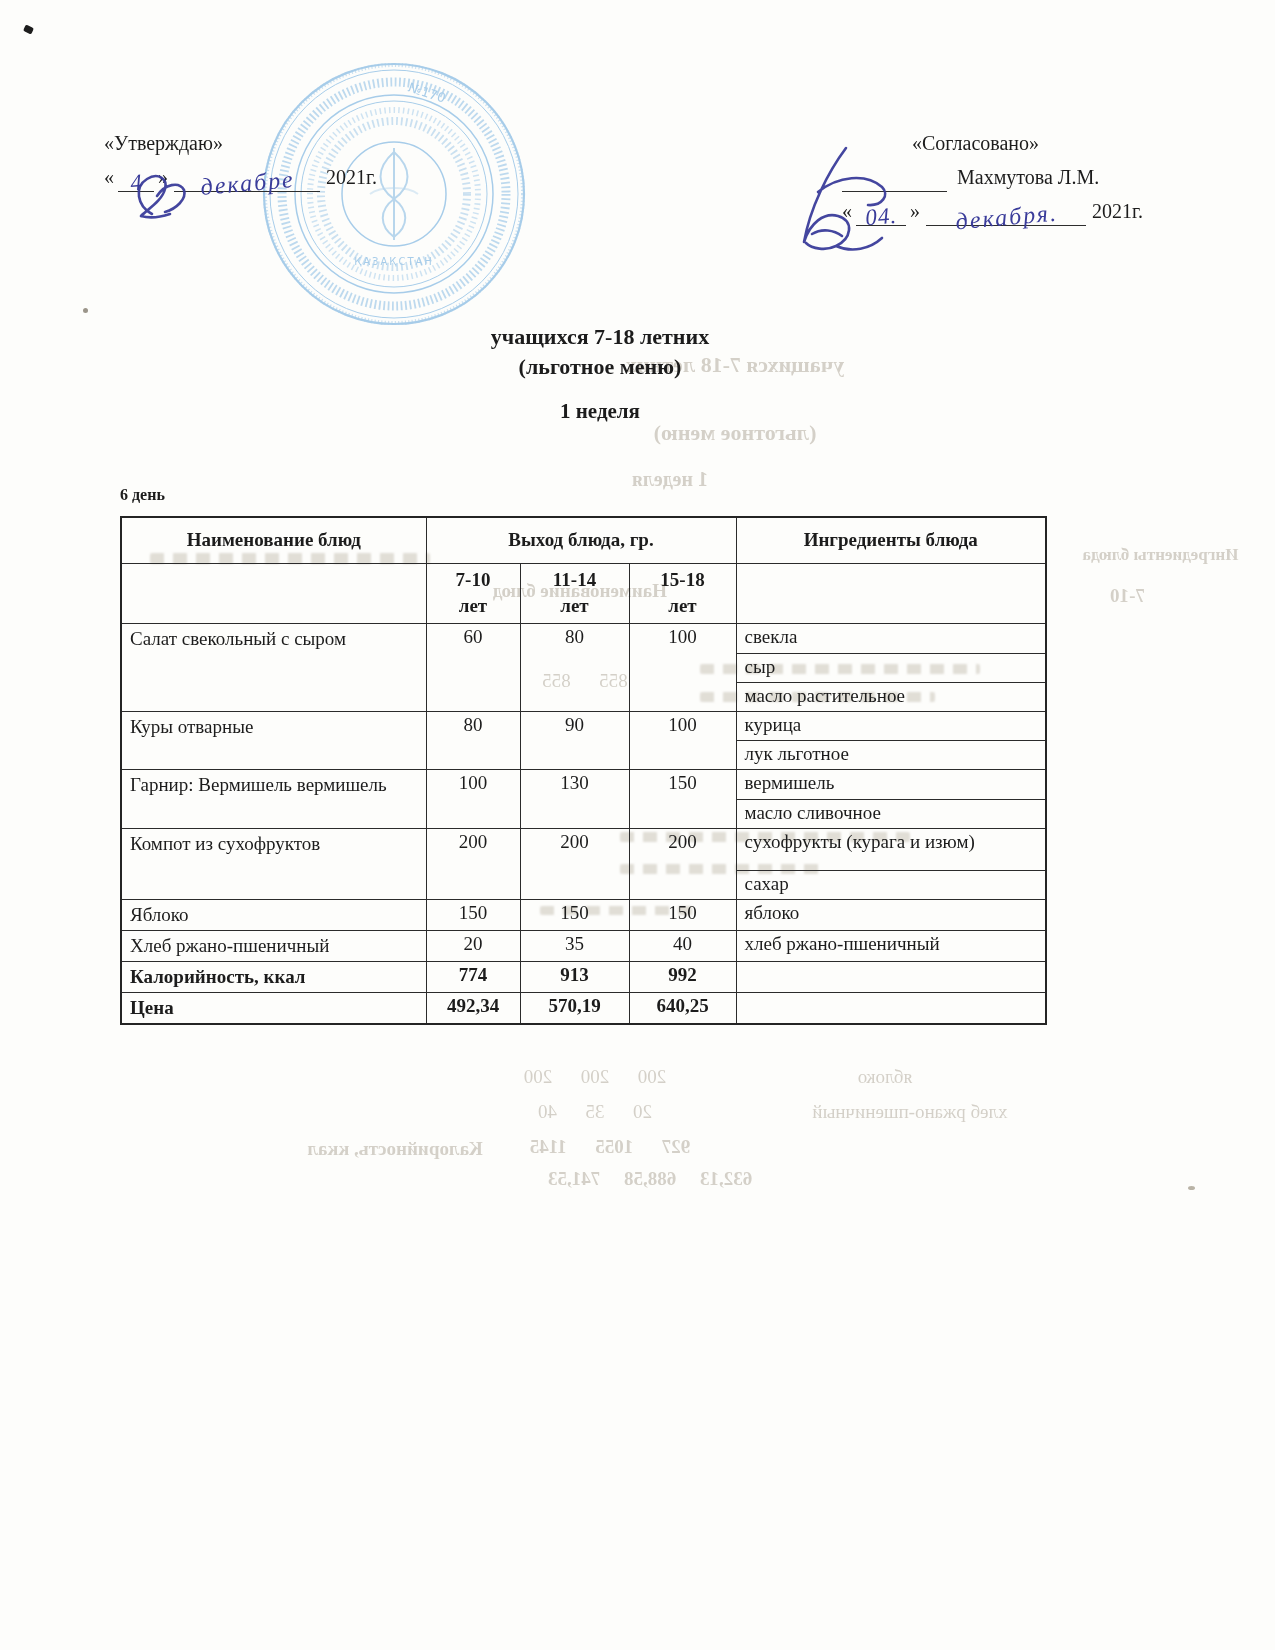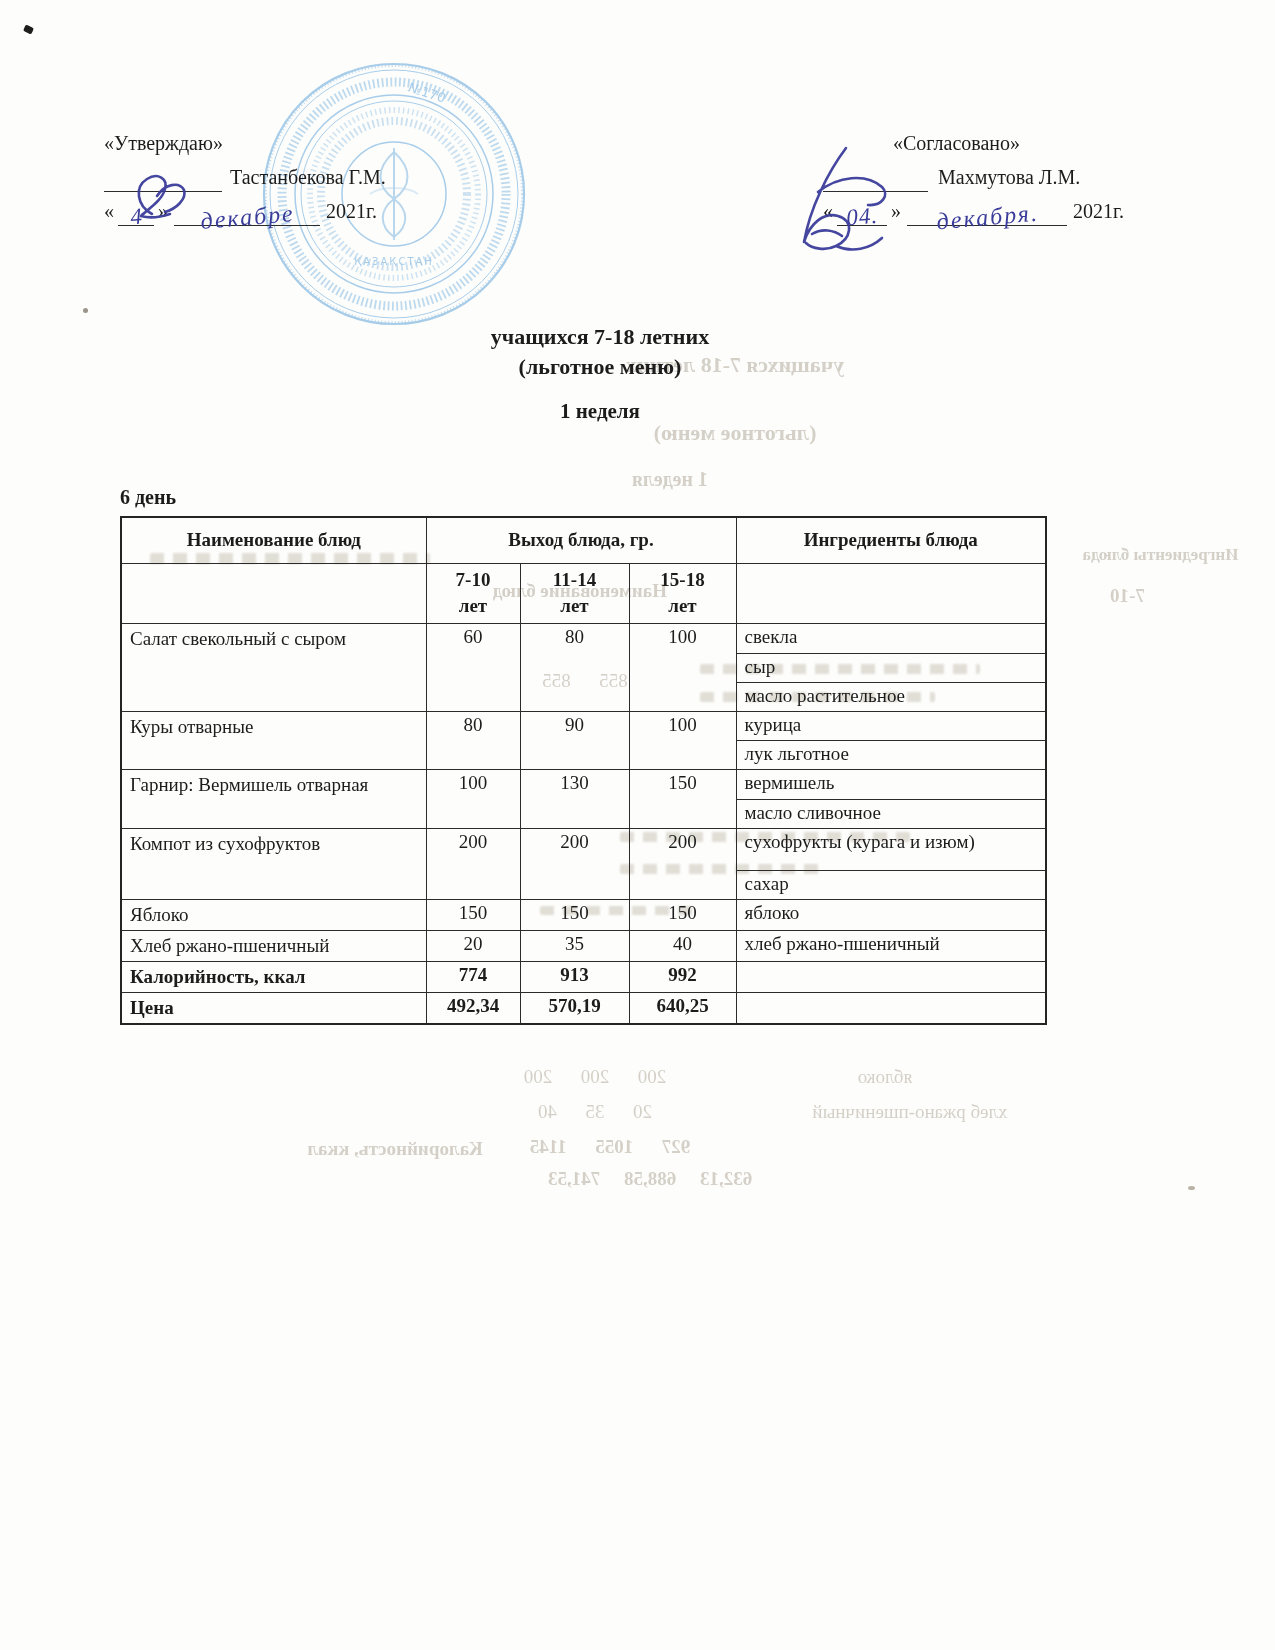"«Согласовано»" .hdr-right { left: 823px -> 842px }
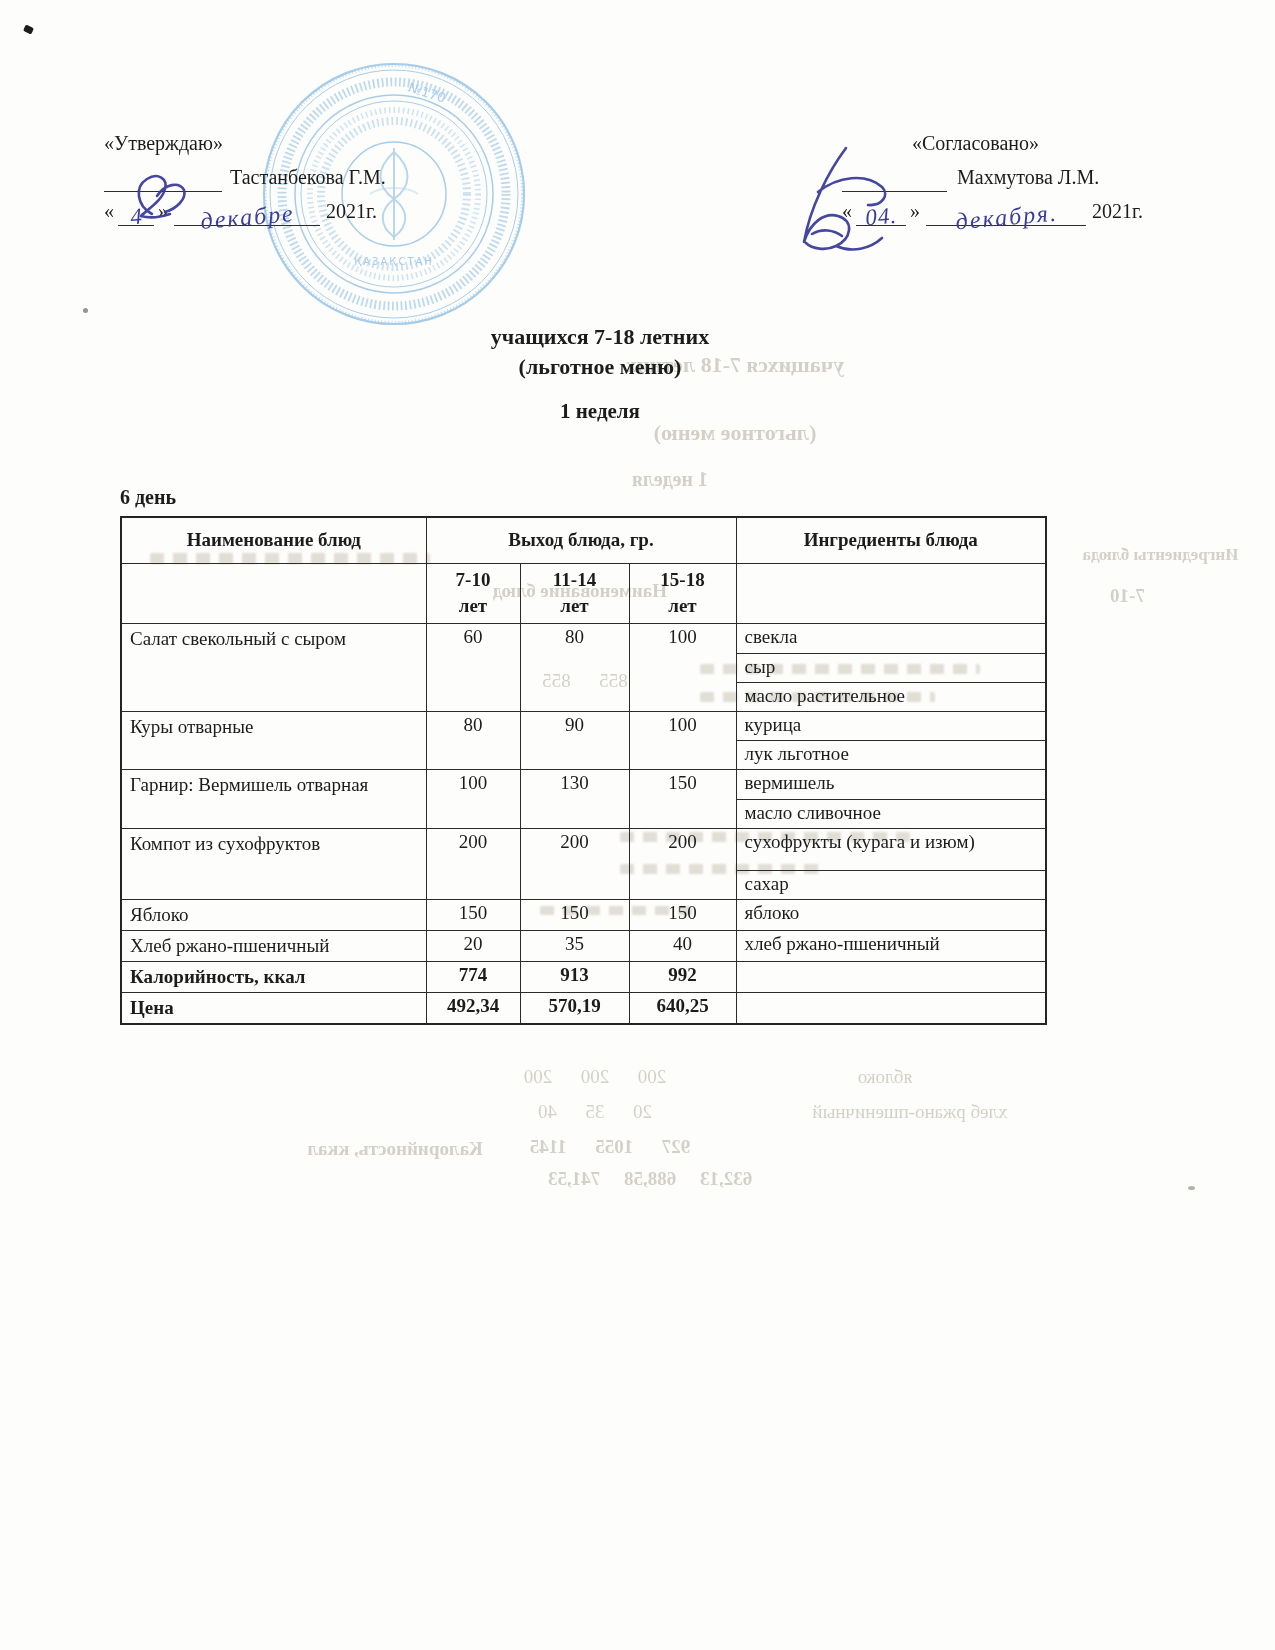"Тастанбекова Г.М." div.sigline { html: <div> <span></span> <span>Тастанбекова Г.М.</span> </div> -> none }
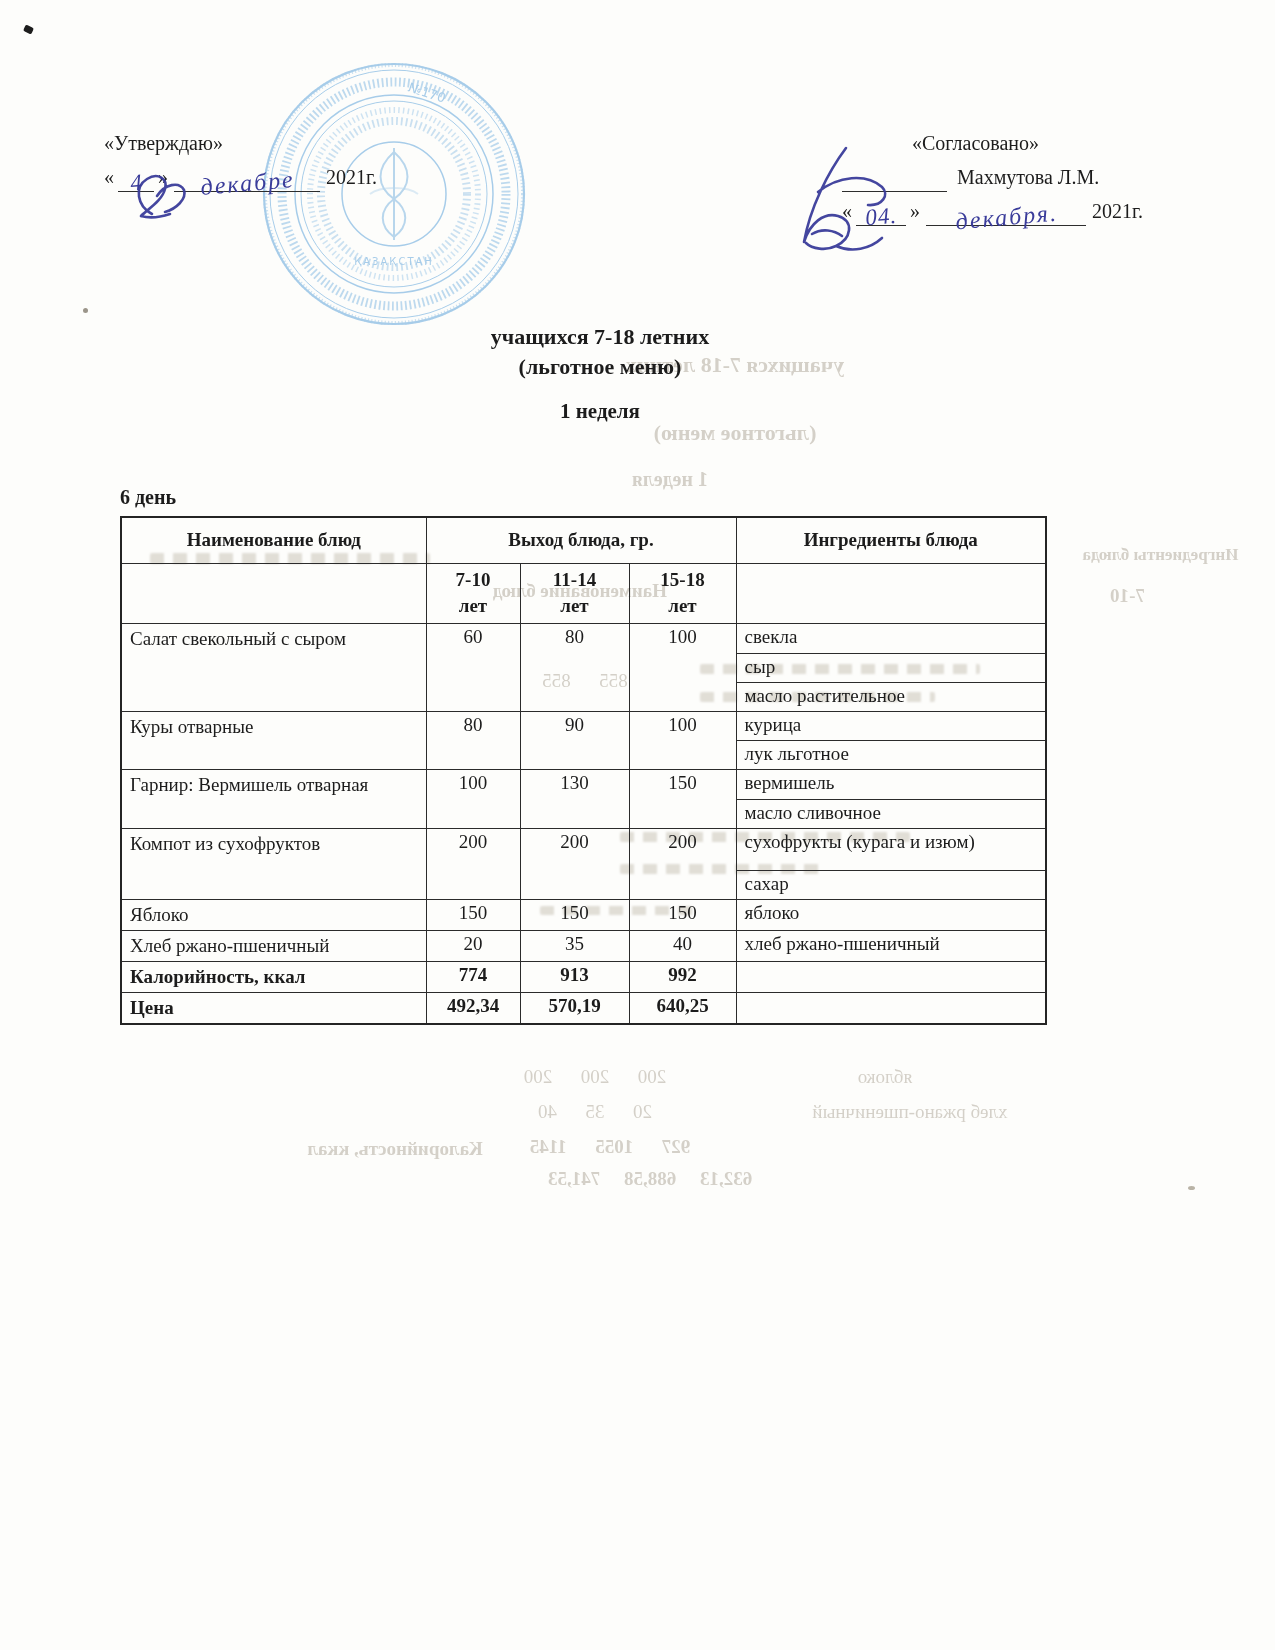"6 день" .day-label { font-size: 20px -> 16px }
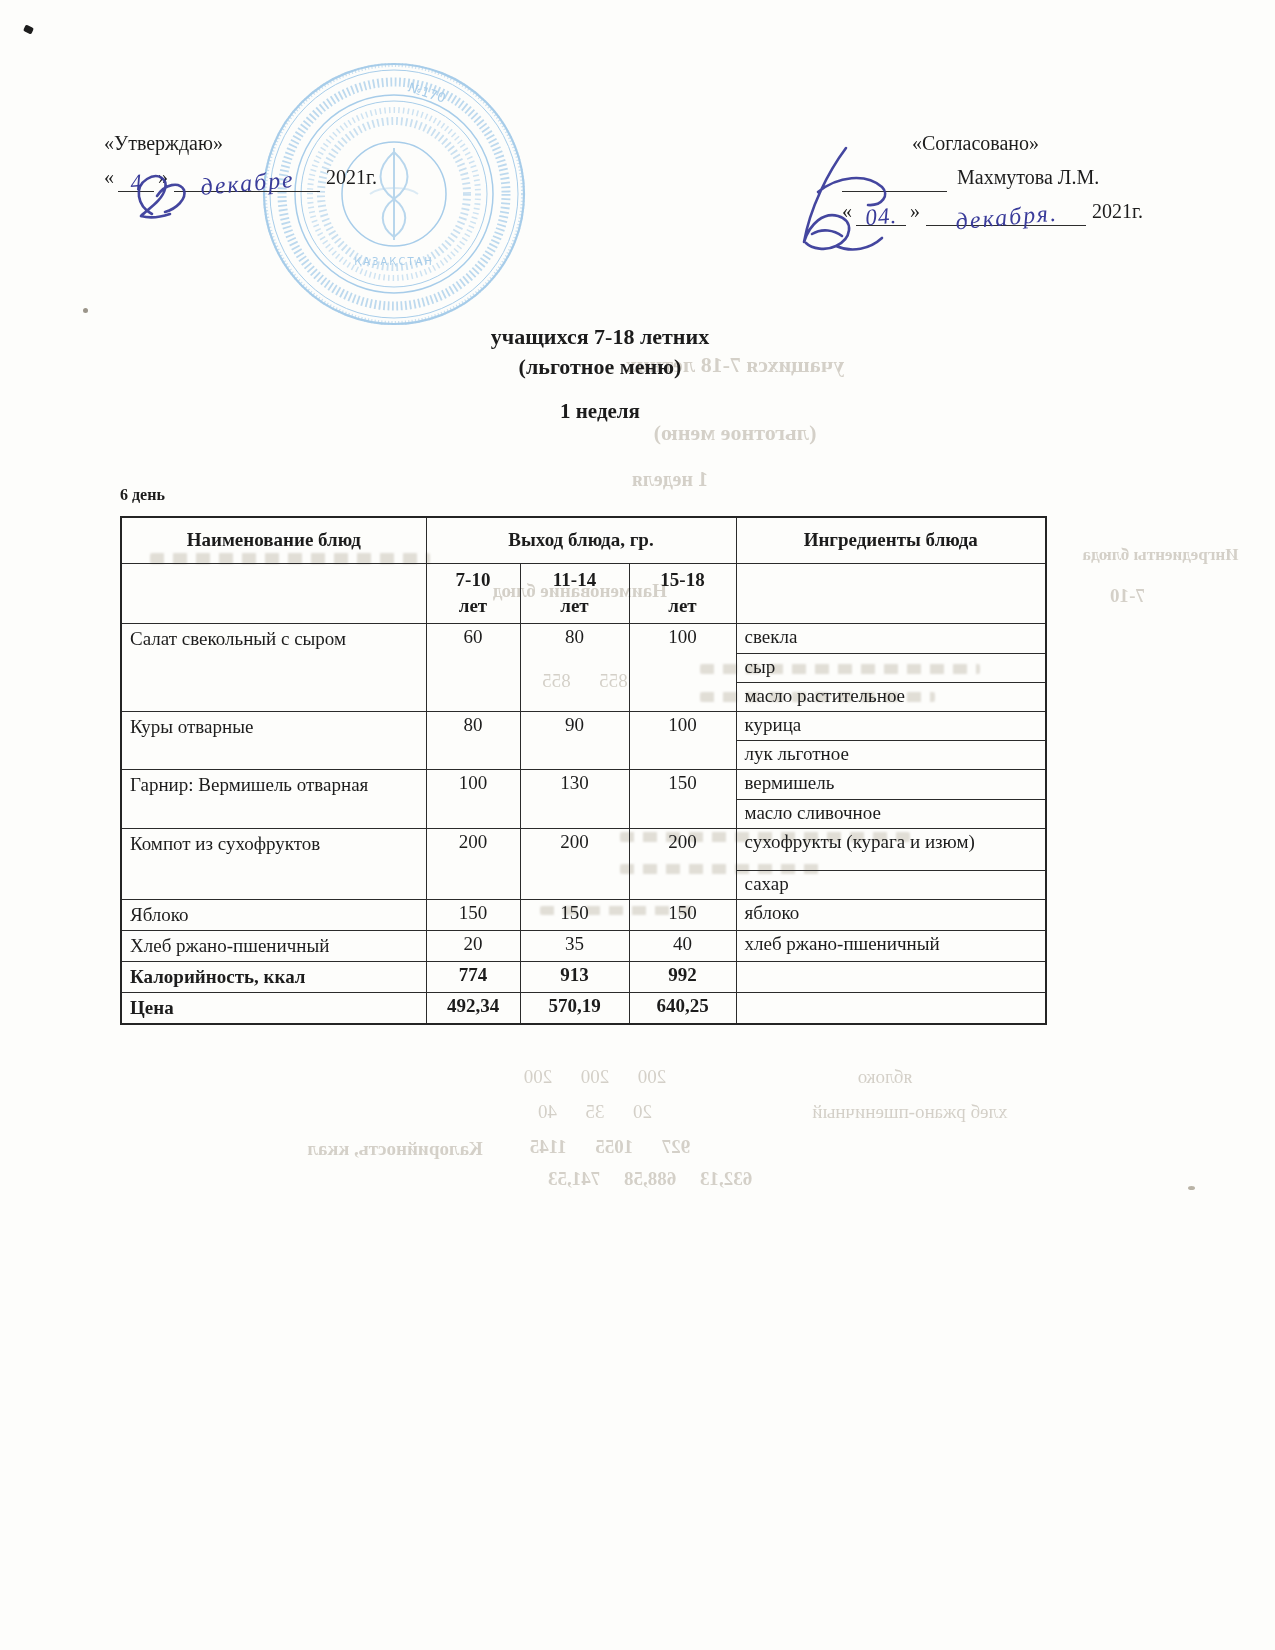"Гарнир: Вермишель отварная" td.cell-name { text: отварная -> вермишель }
